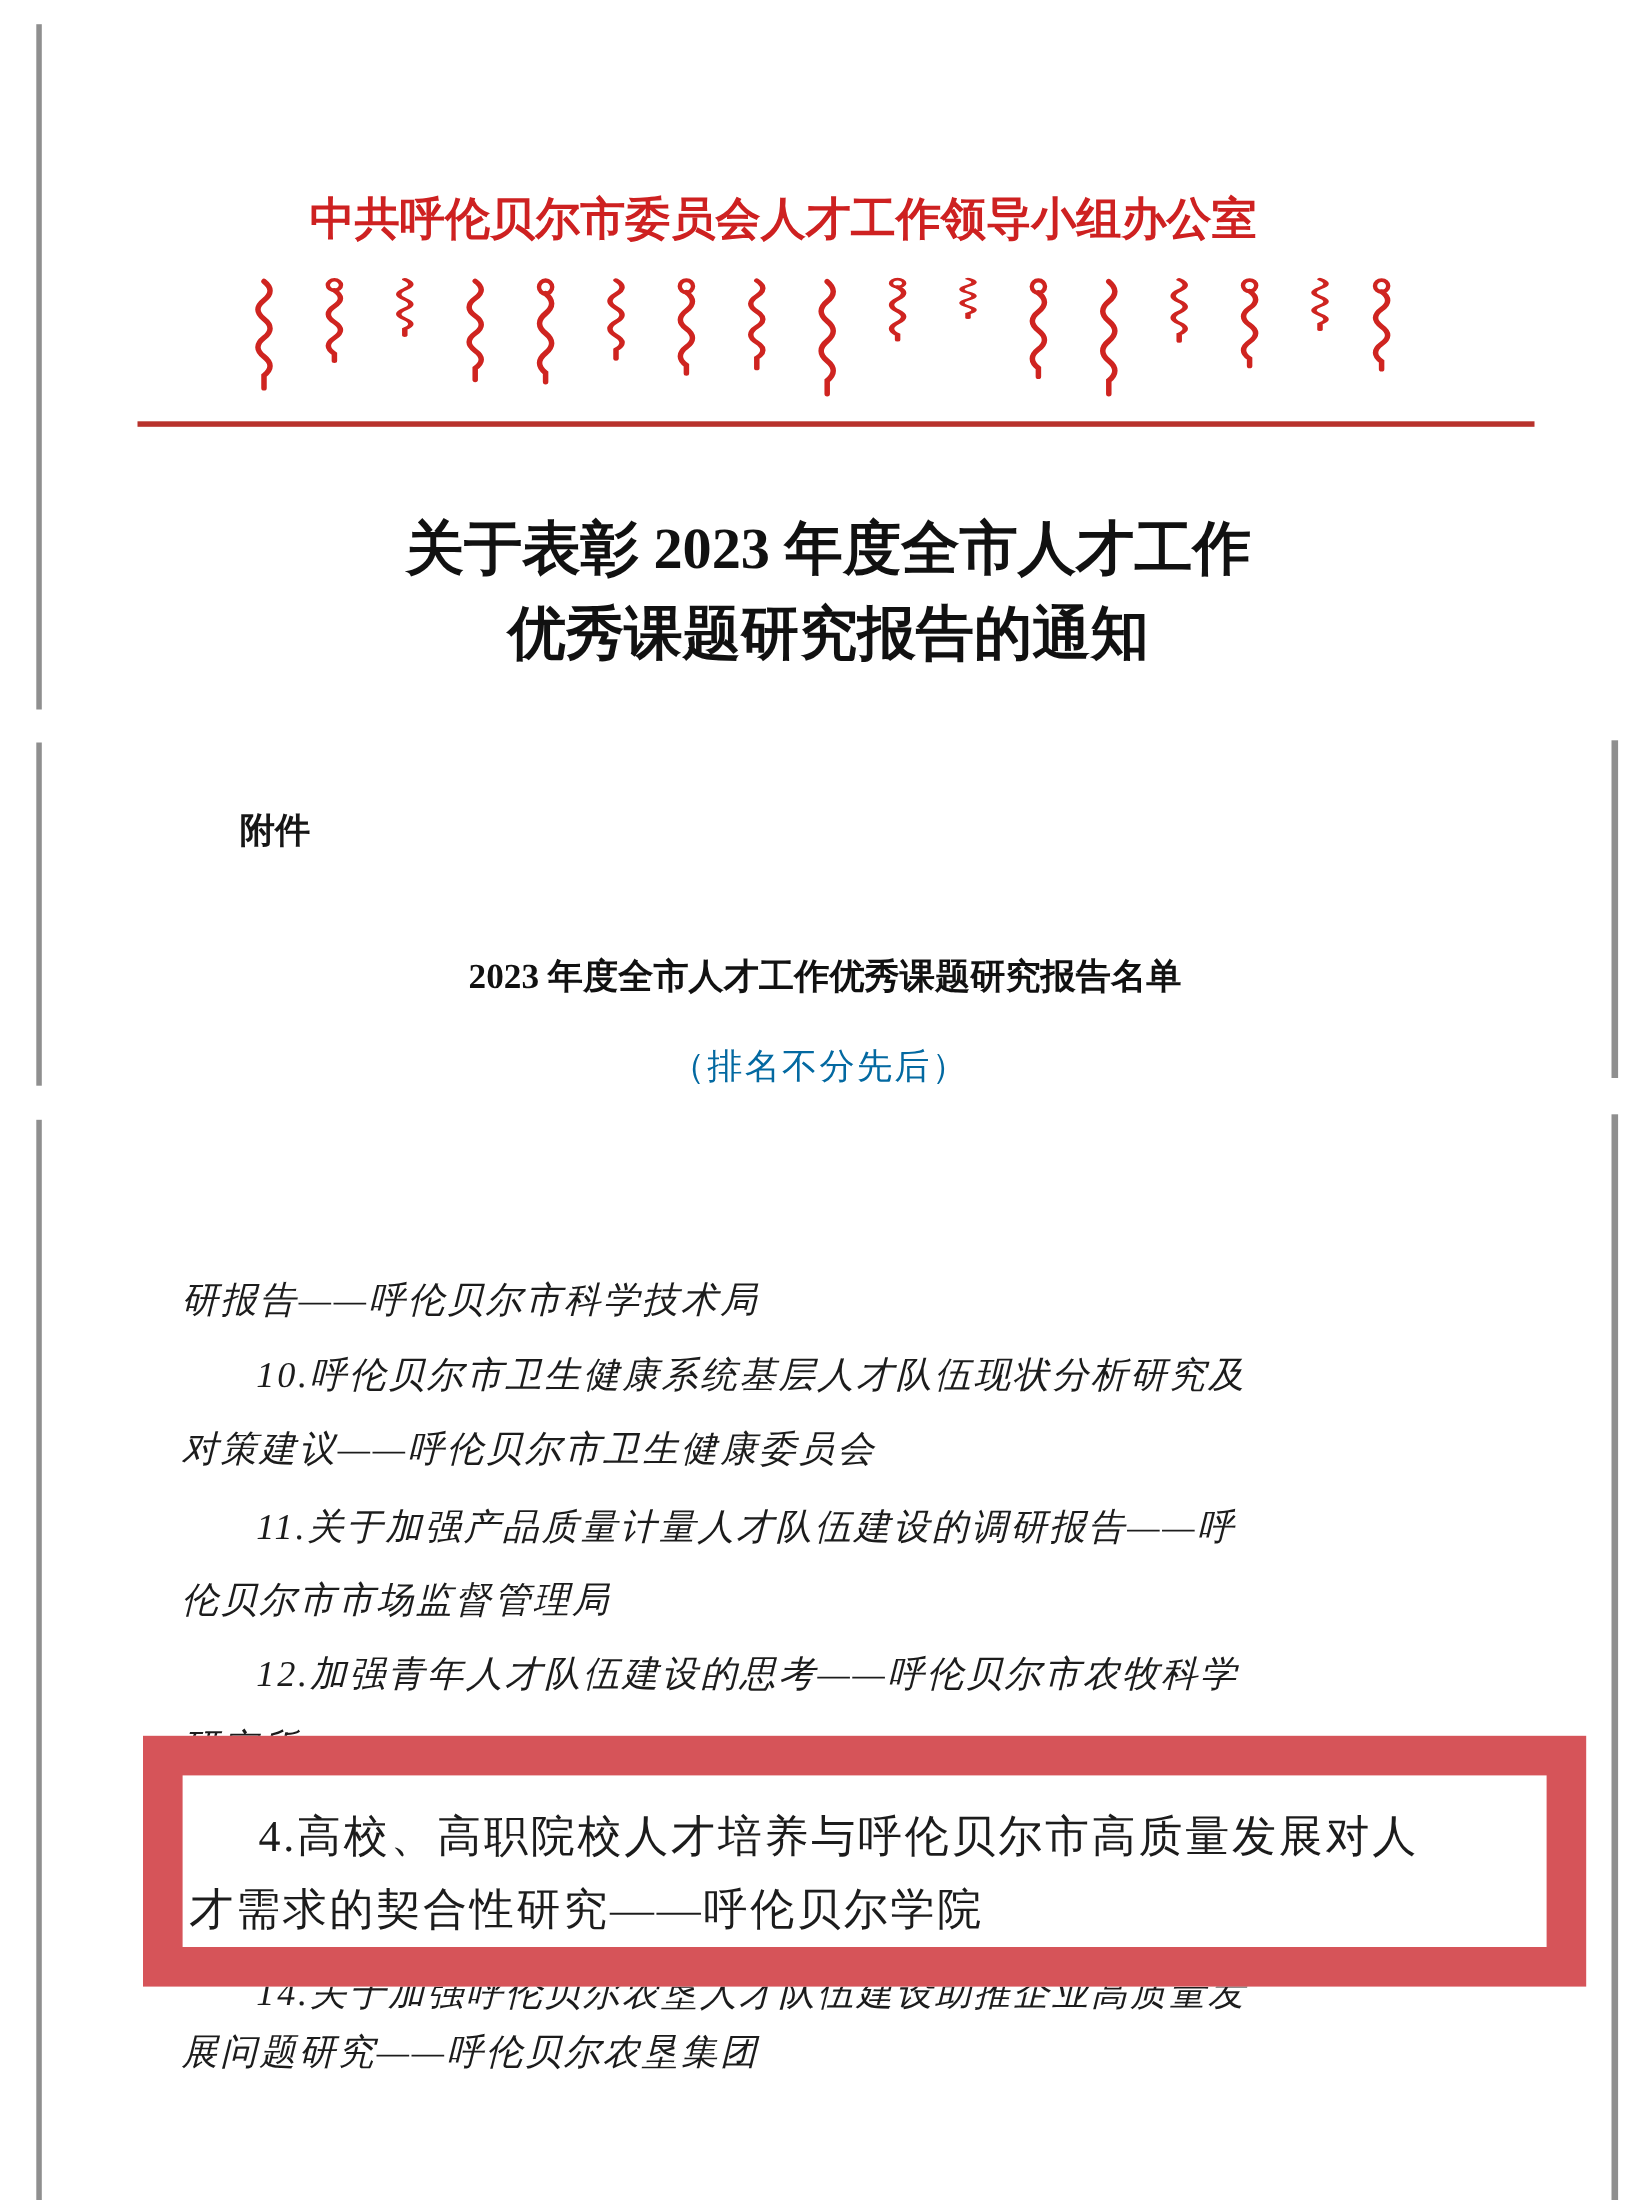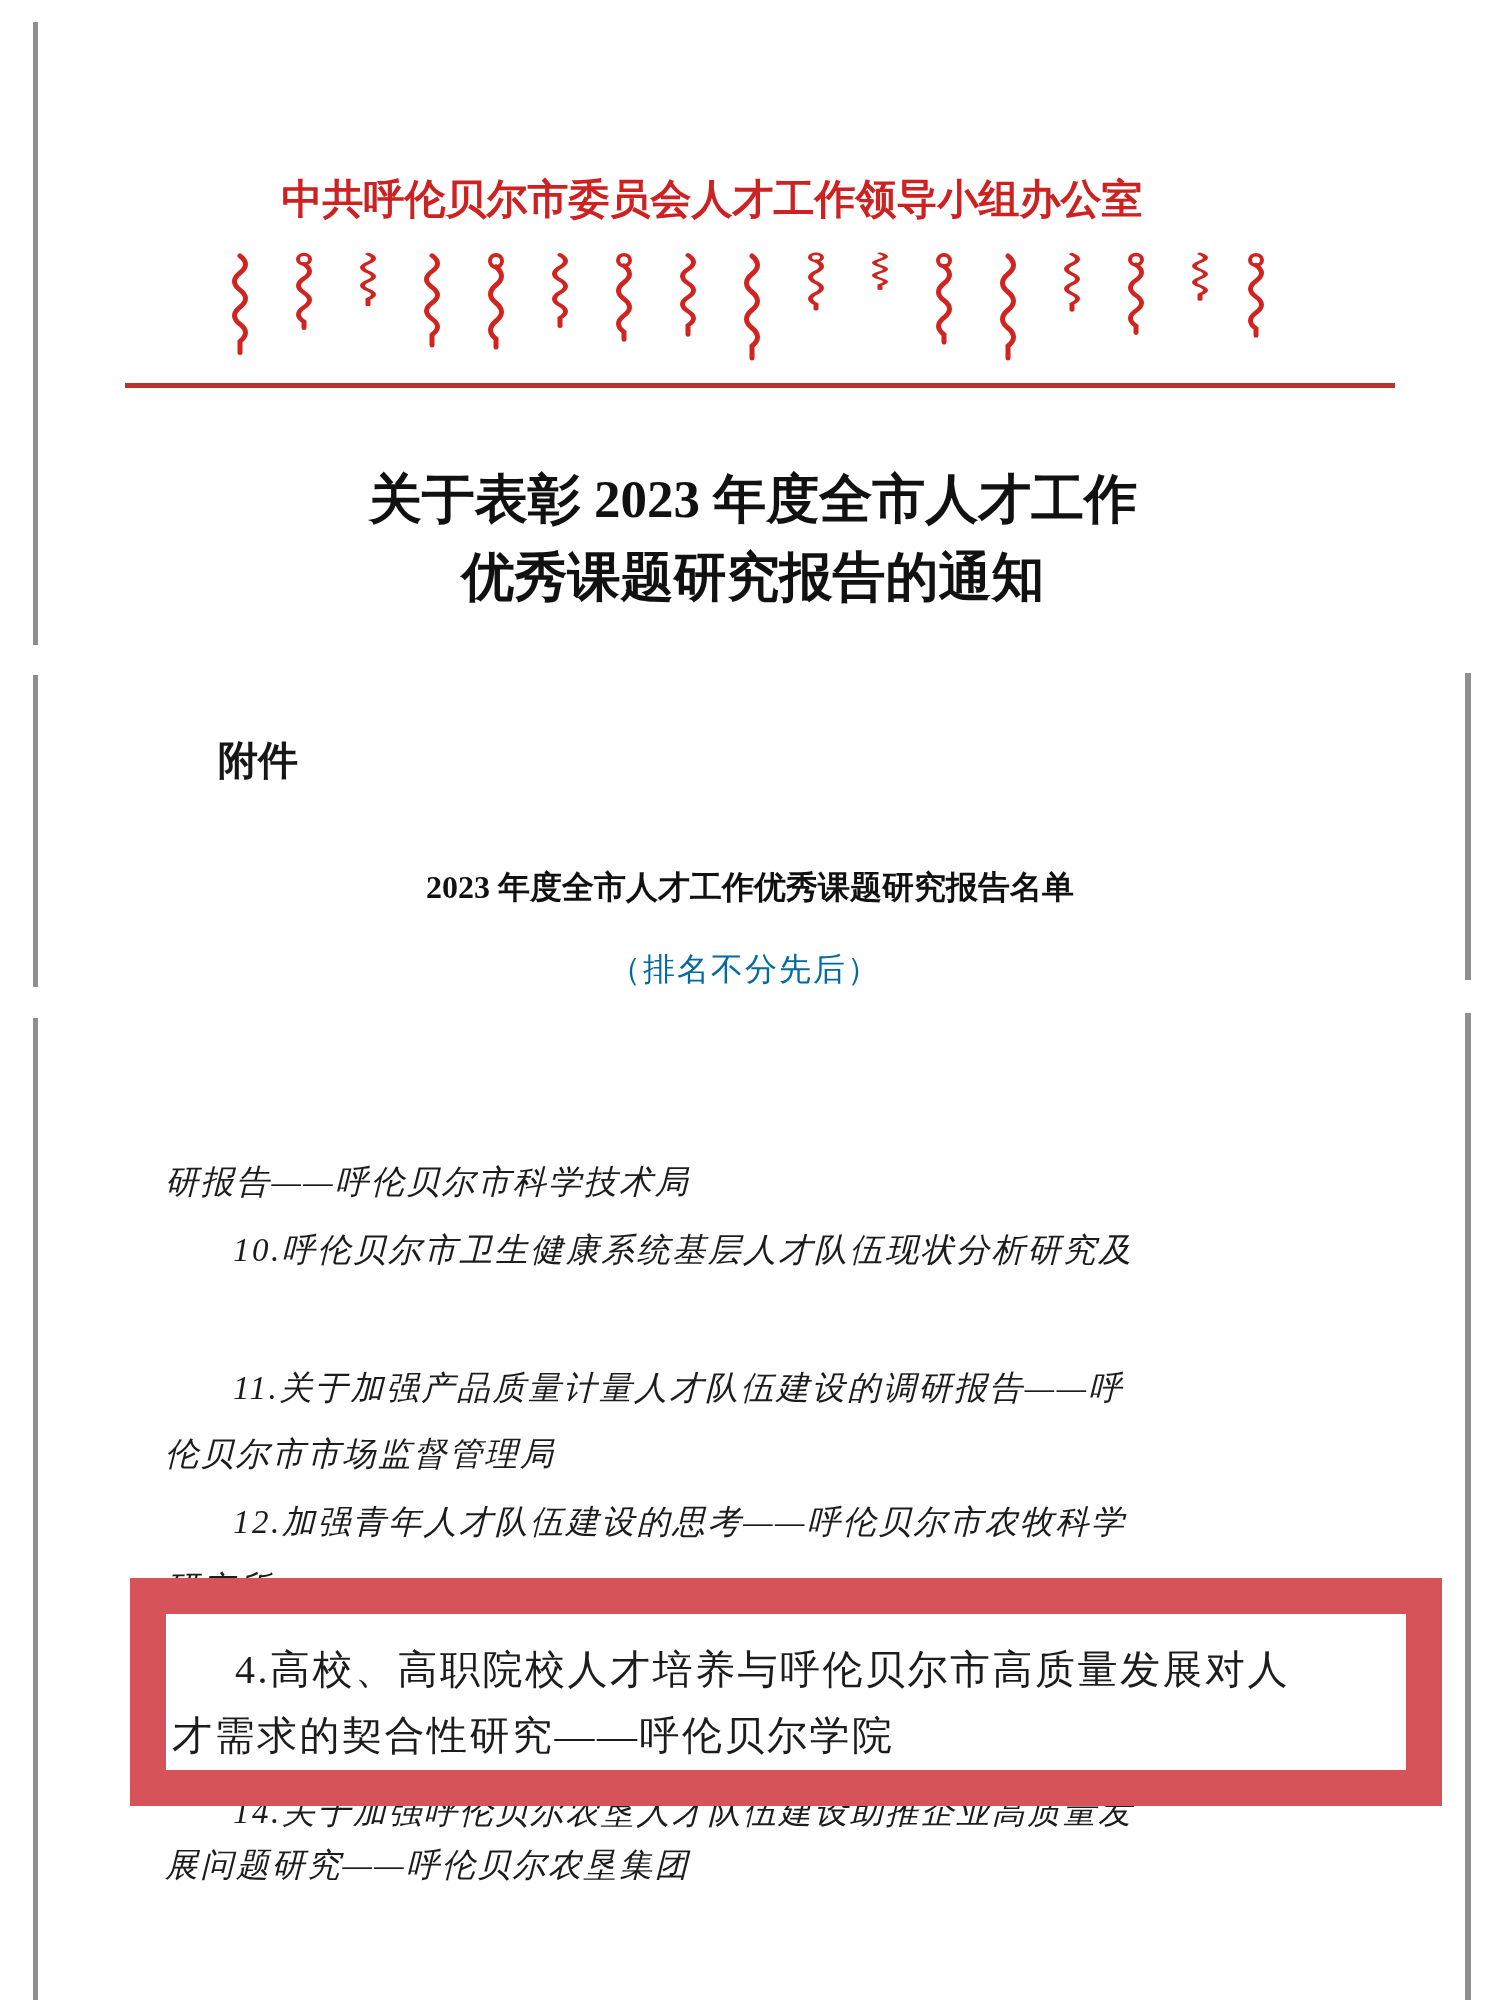"附件" .attachment-label { font-size: 40px -> 32px }
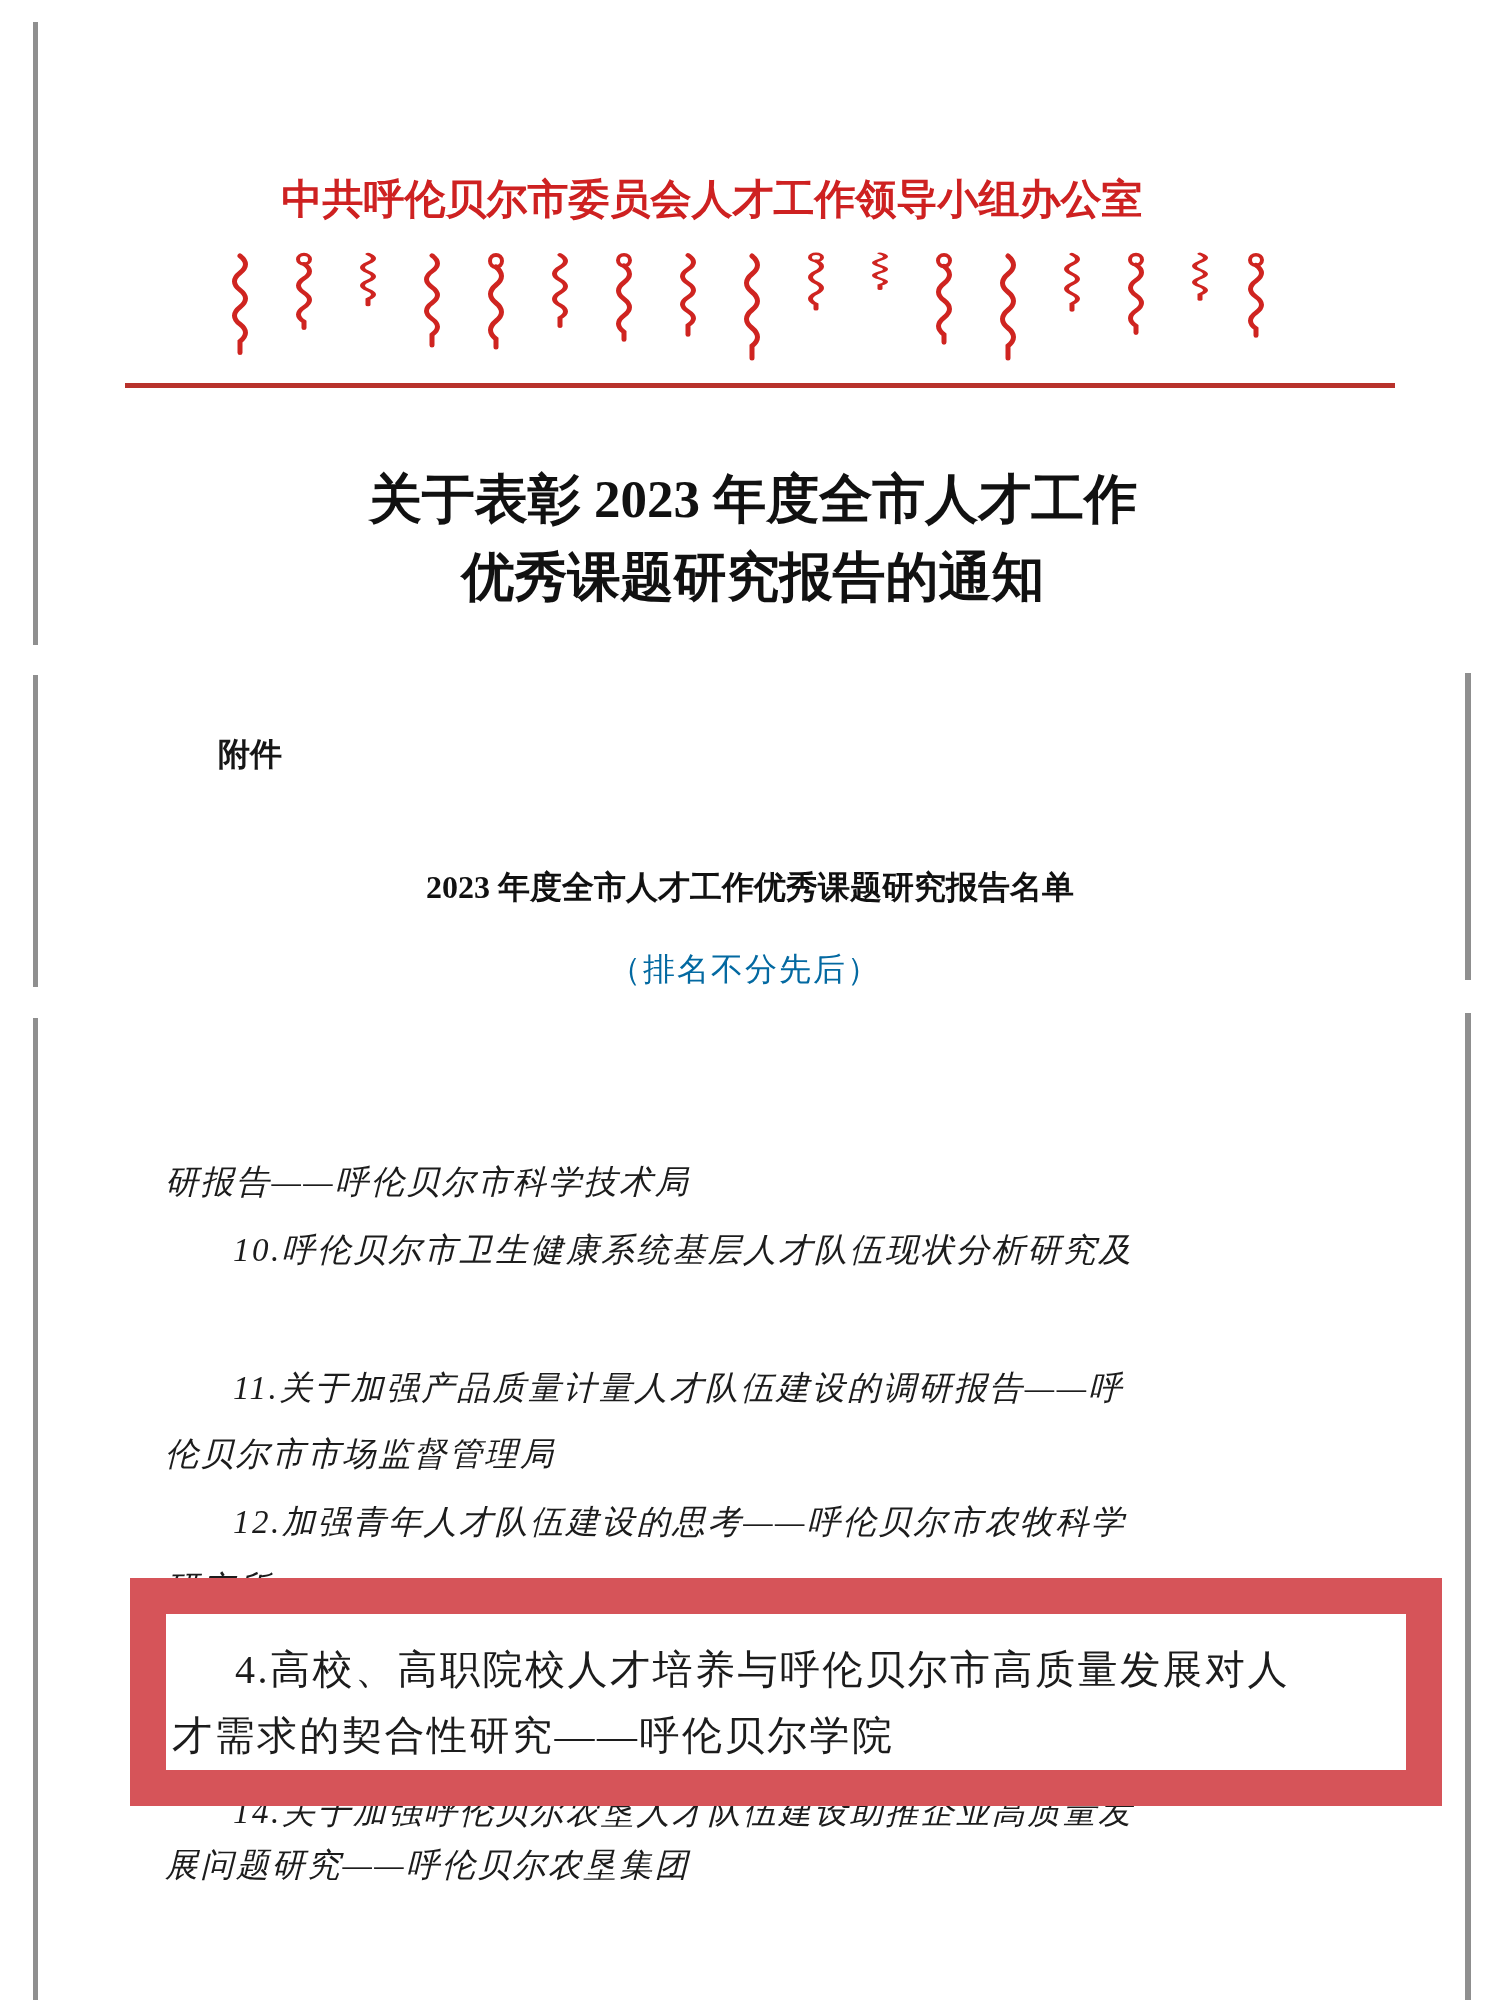"对策建议——呼伦贝尔市卫生健康委员会" div.line { html: none -> <div>对策建议——呼伦贝尔市卫生健康委员会</div> }
